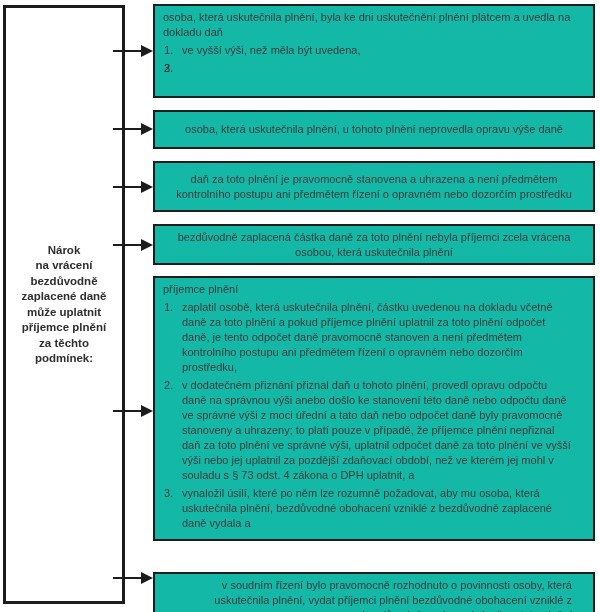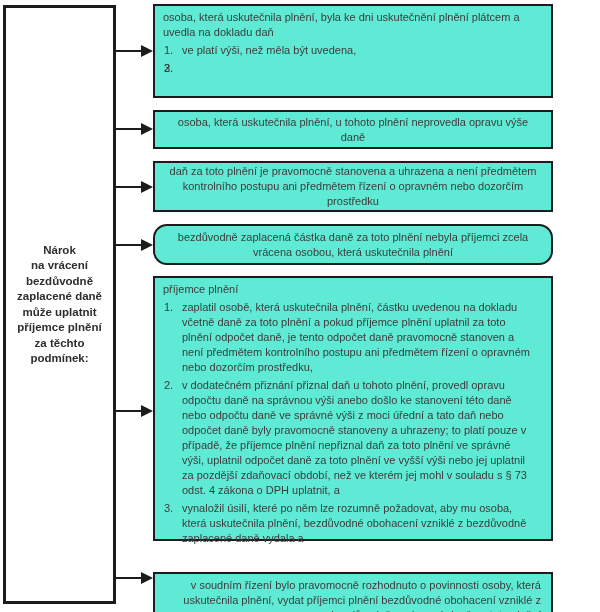"osoba, která uskutečnila plnění, byla" .cbox { background: #5eead4 -> #14b8a6; width: 400px -> 442px }
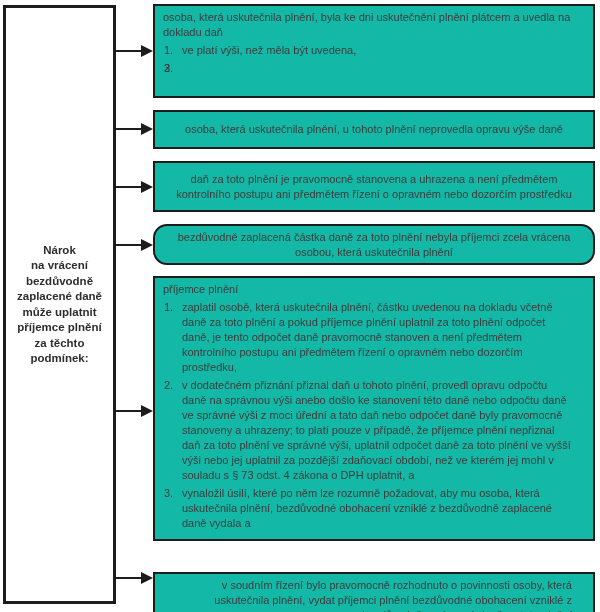"ve platí výši, než měla" span { text: platí -> vyšší }
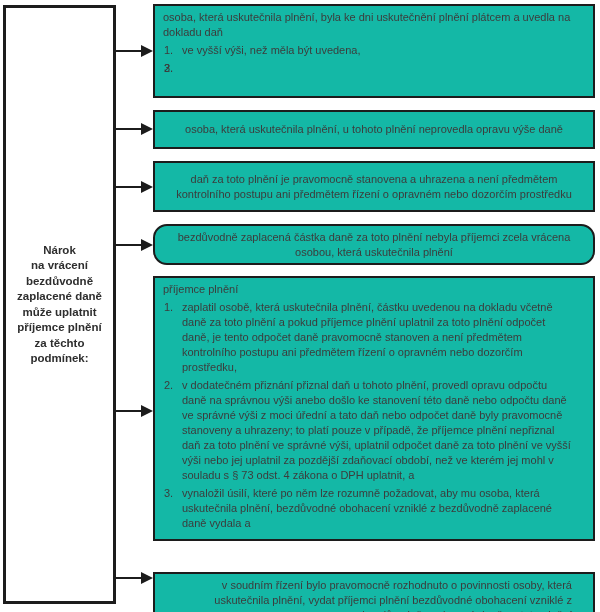"bezdůvodně zaplacená částka daně za" #box4 { border-radius: 14px -> none }
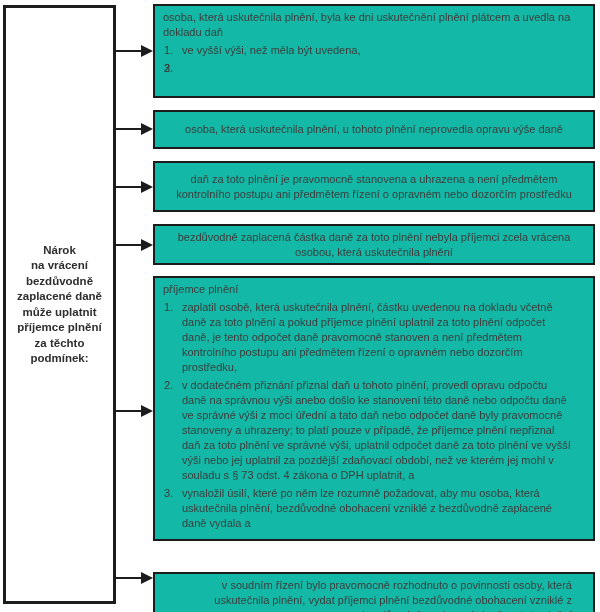"Nárok" .left-box { width: 113px -> 122px }
